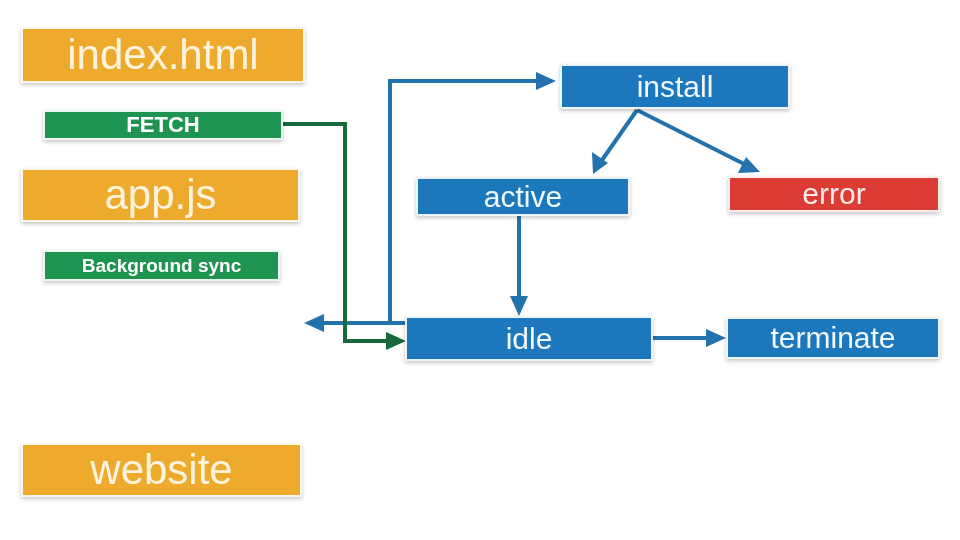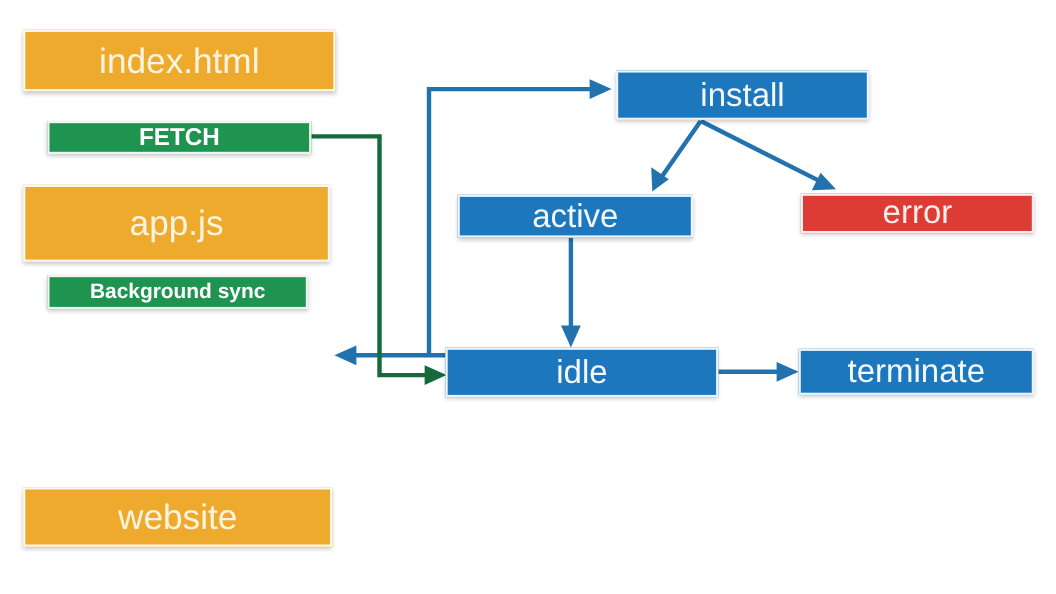"index.html" .node.big { font-size: 32px -> 42px }
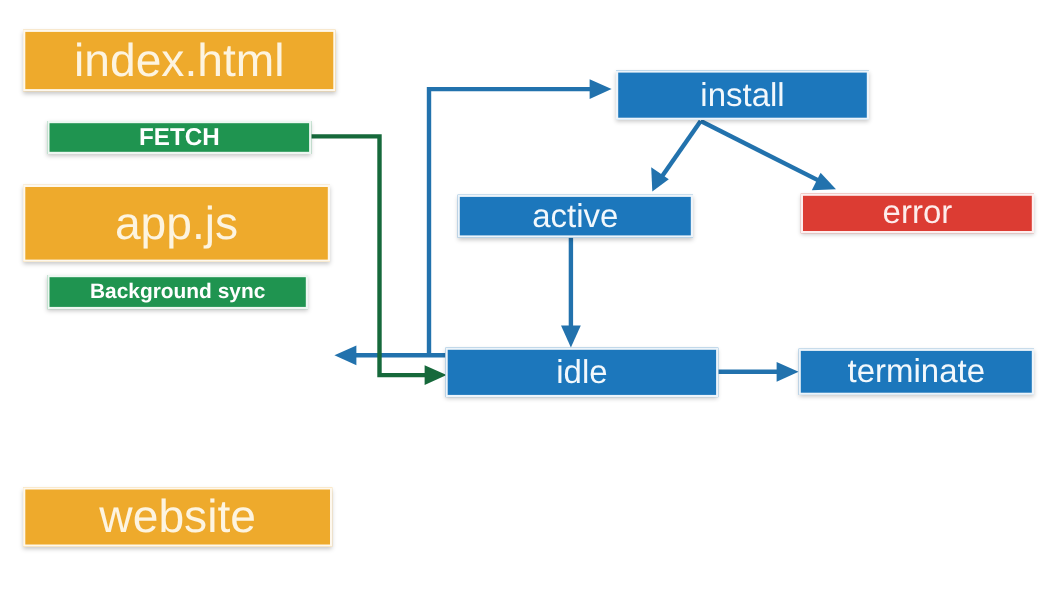"app.js" div.node { height: 70px -> 54px }
